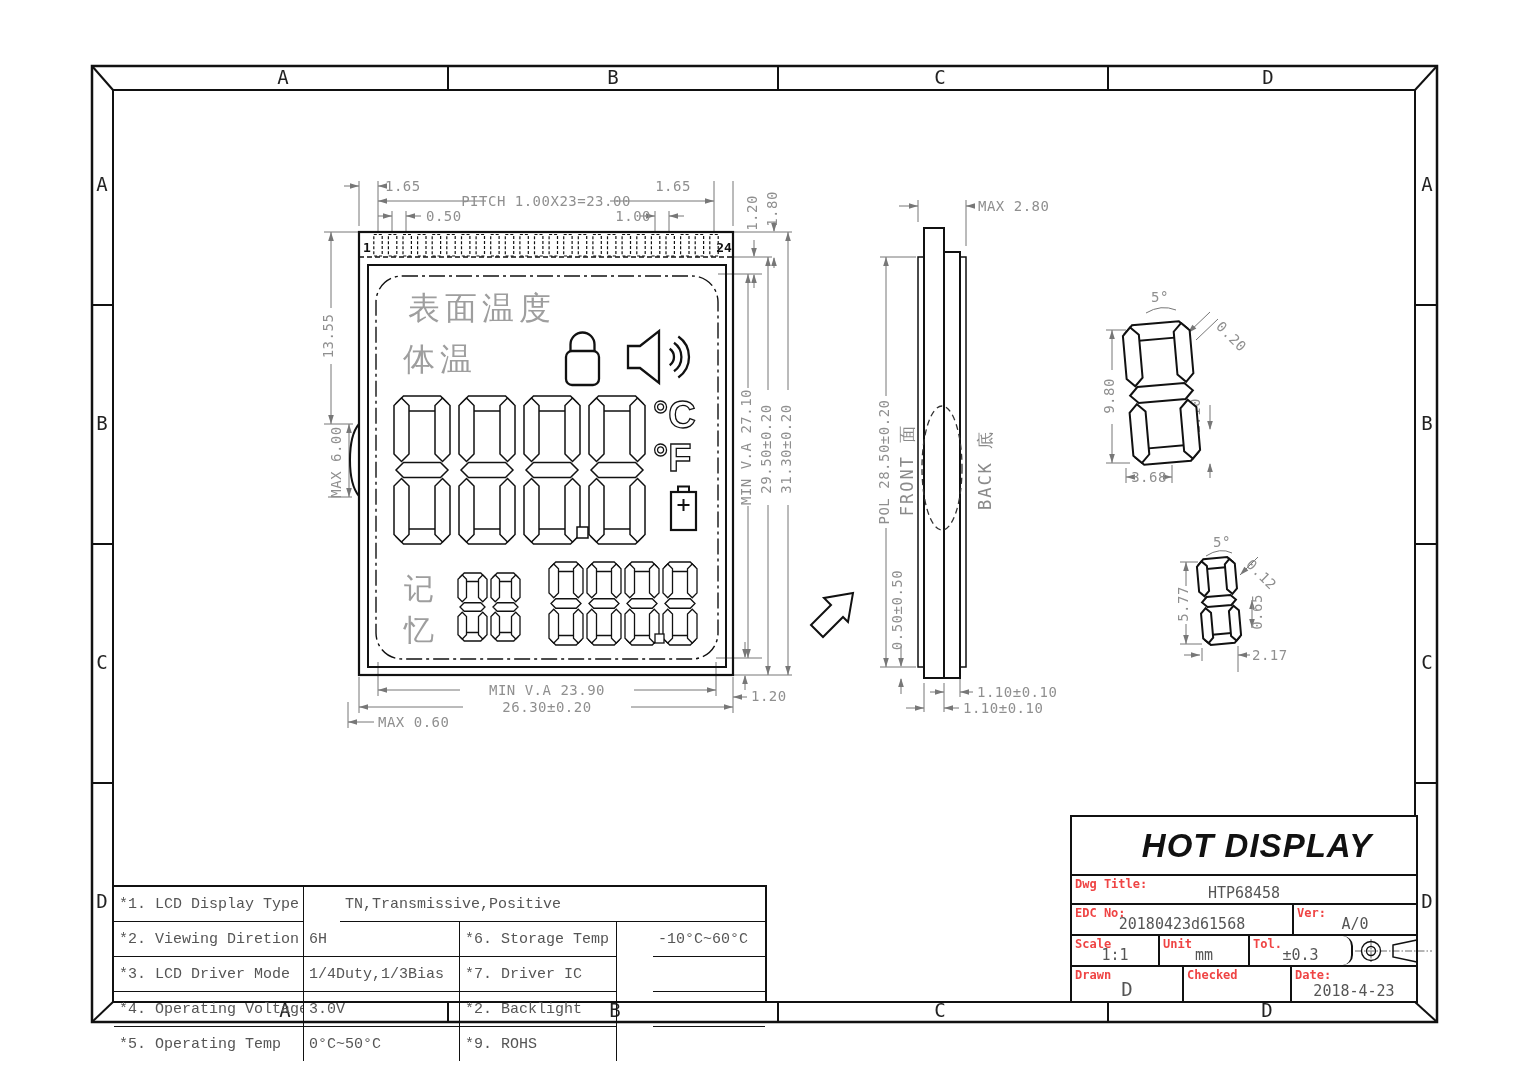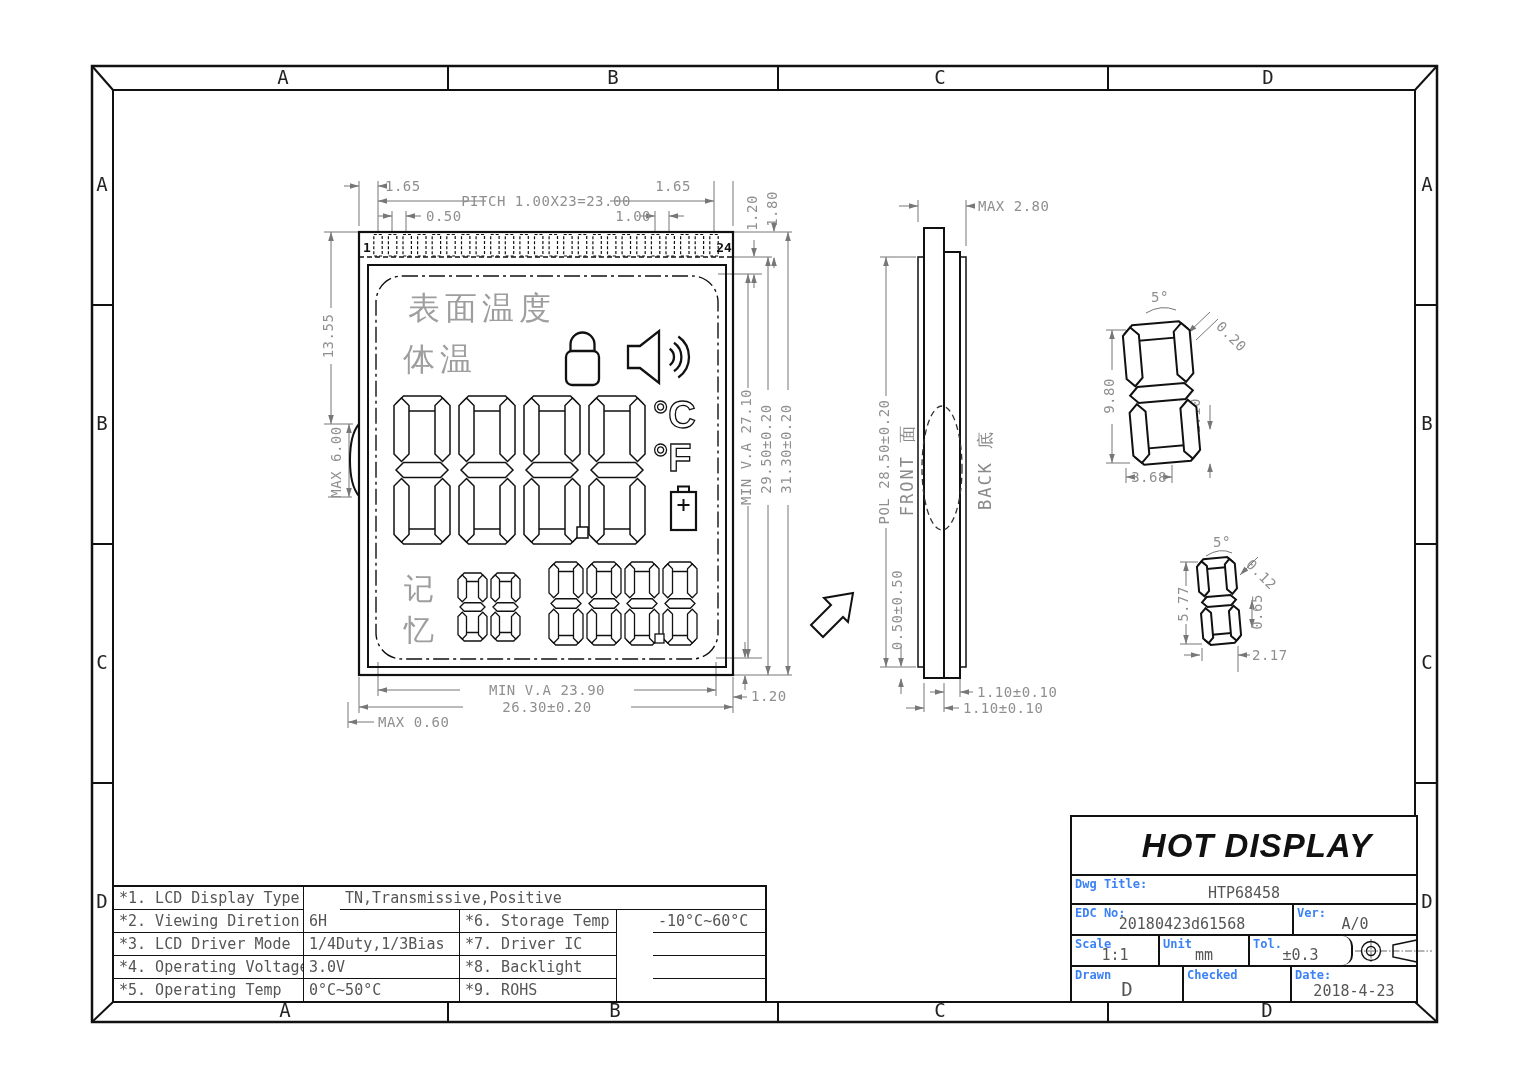"Dwg Title:" .tlab { color: #3b82f6 -> #ef4444 }
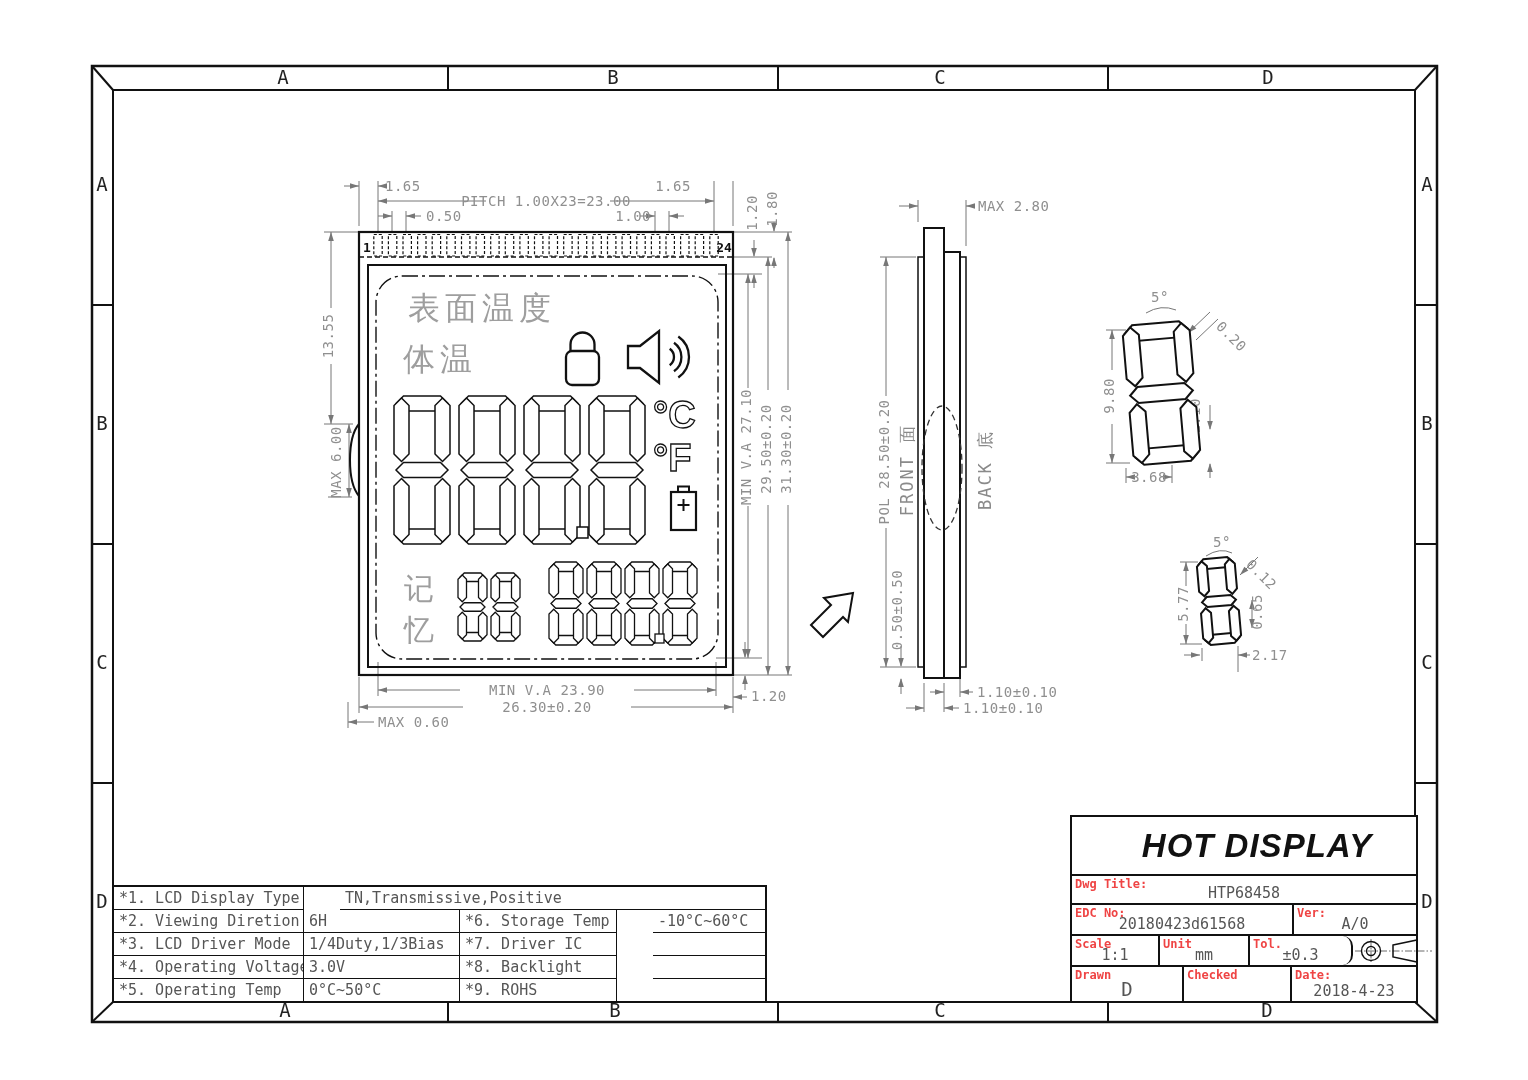"*1. LCD Display Type" .spec .c { font-family: none -> Liberation Mono, monospace; padding: 11px 5px -> 17px 5px }
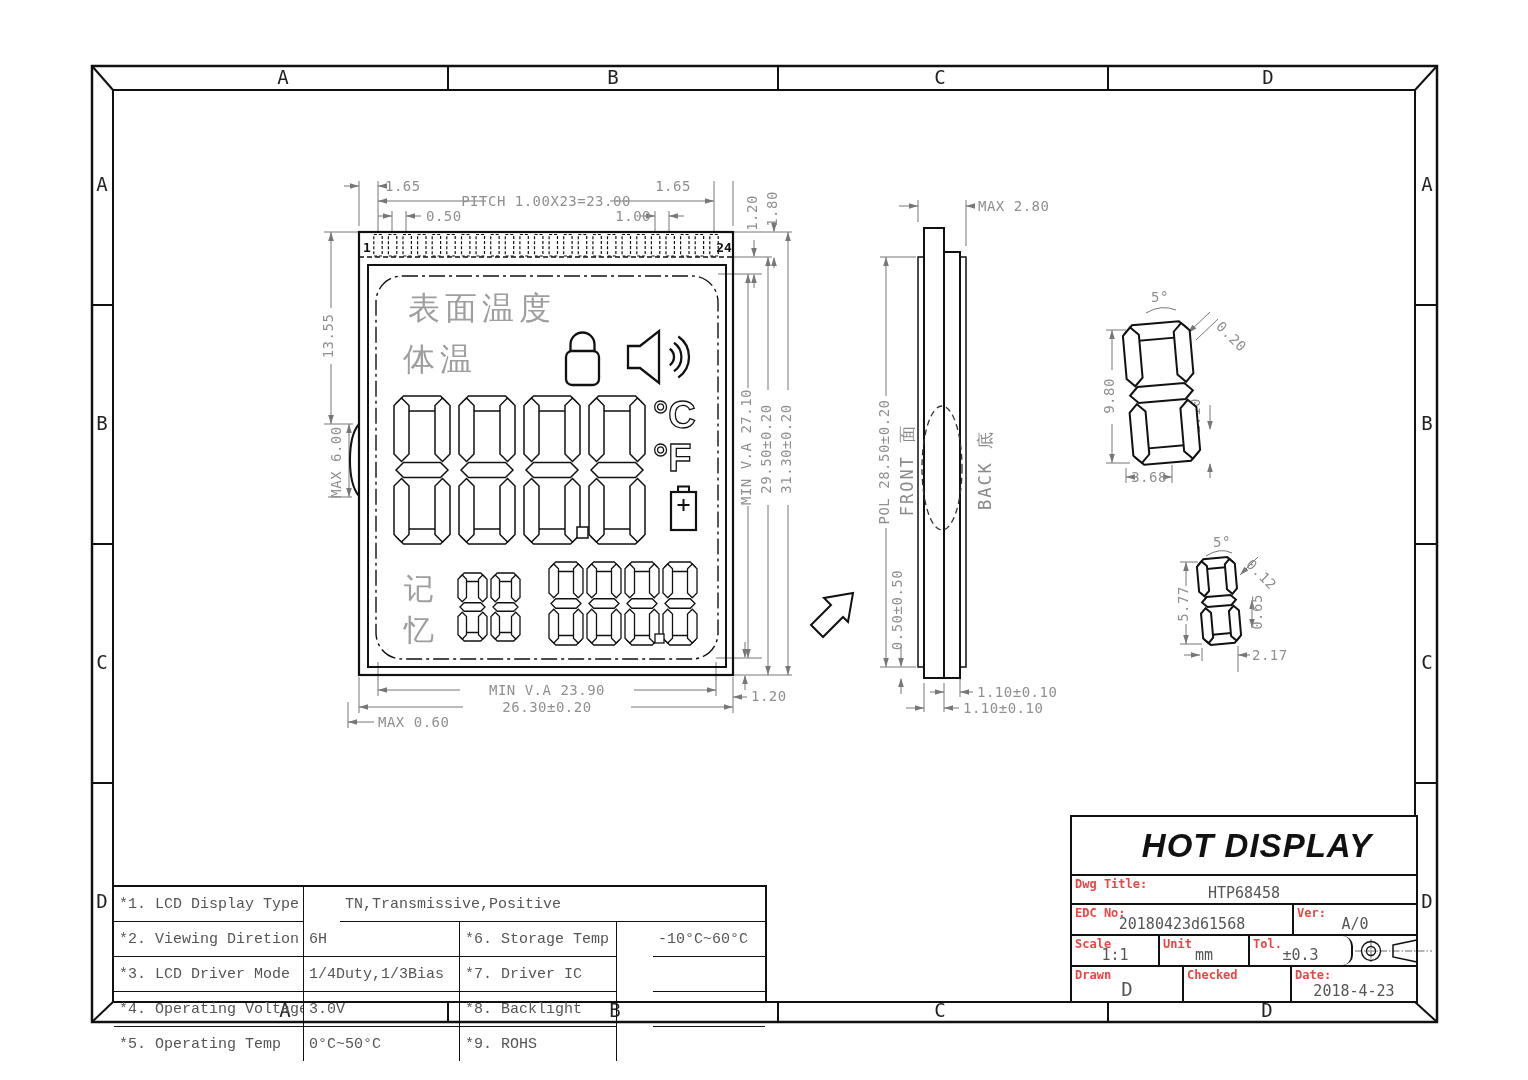"*8. Backlight" div.c { text: 8 -> 2 }
